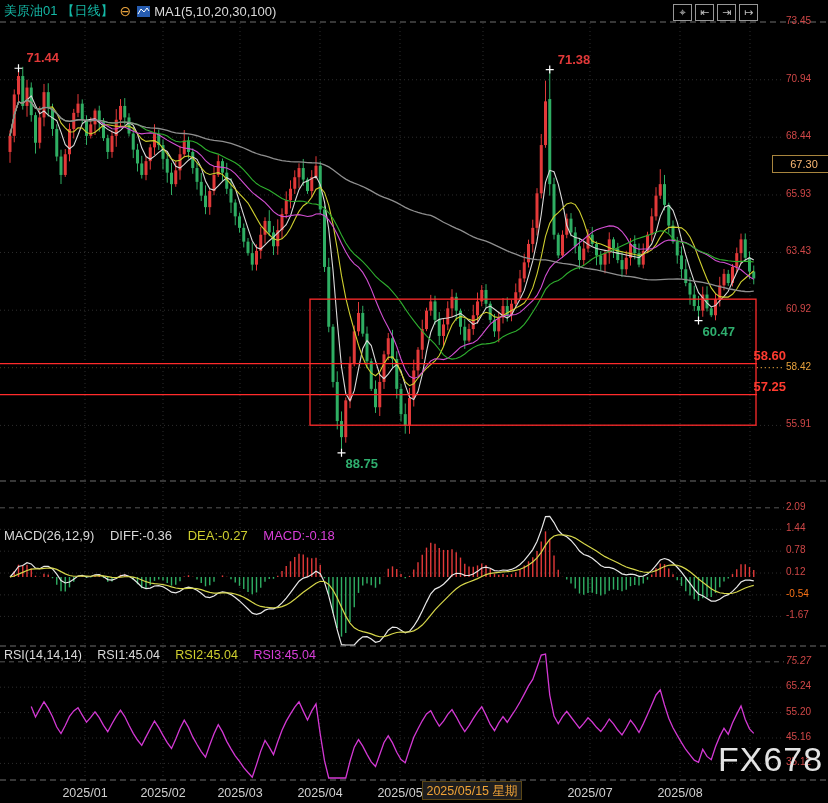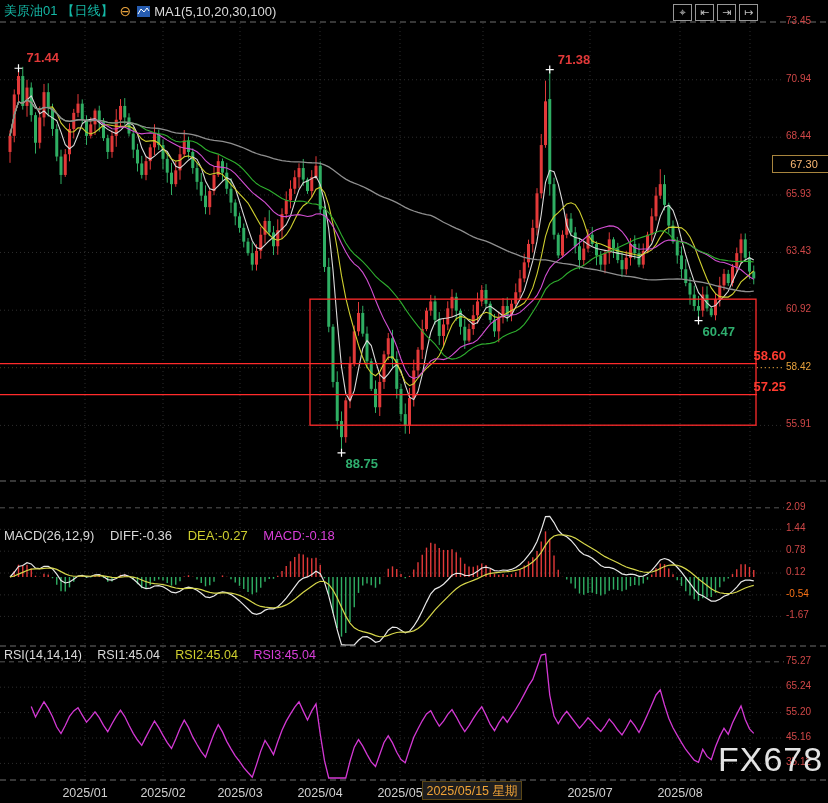"75.27" div.tick { font-style: none -> italic }
